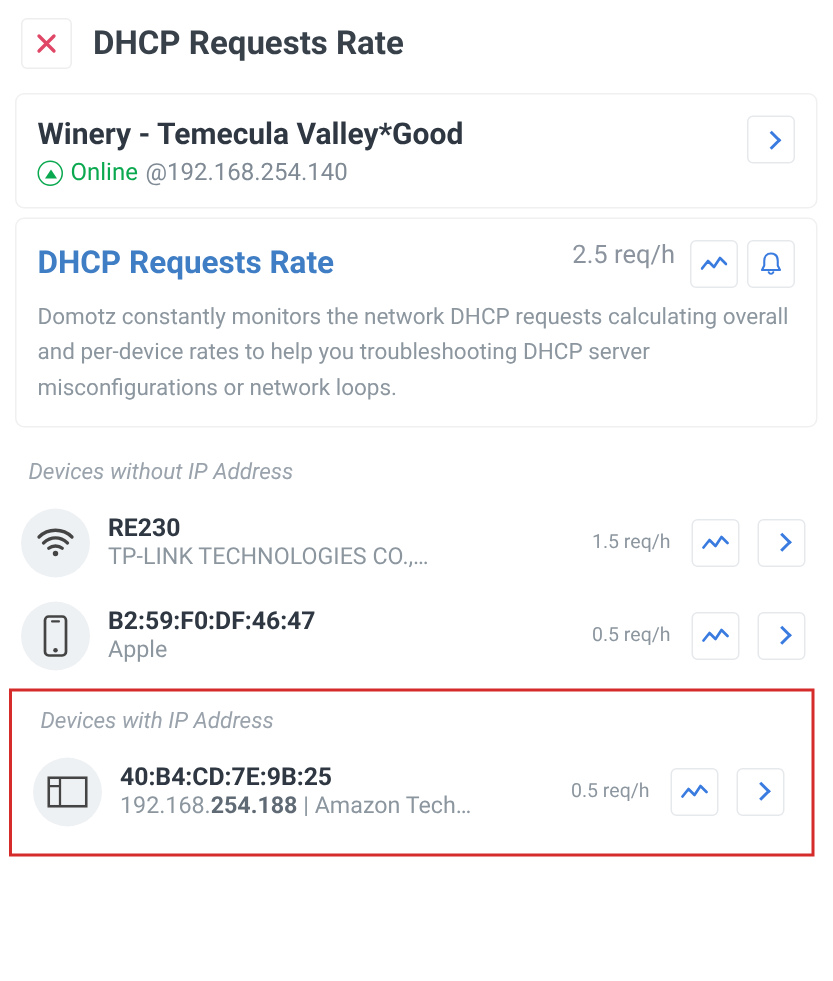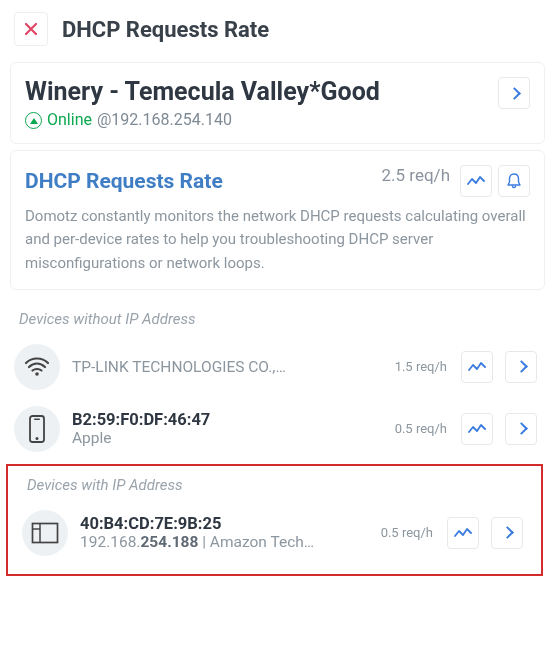"Winery - Temecula Valley*Good" .agent-title { font-size: 25px -> 20px }
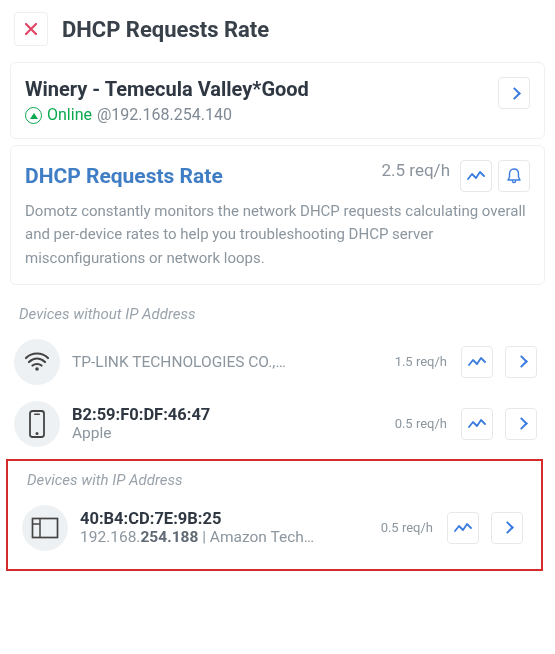"RE230" div.device-name { html: none -> <div>RE230</div> }
